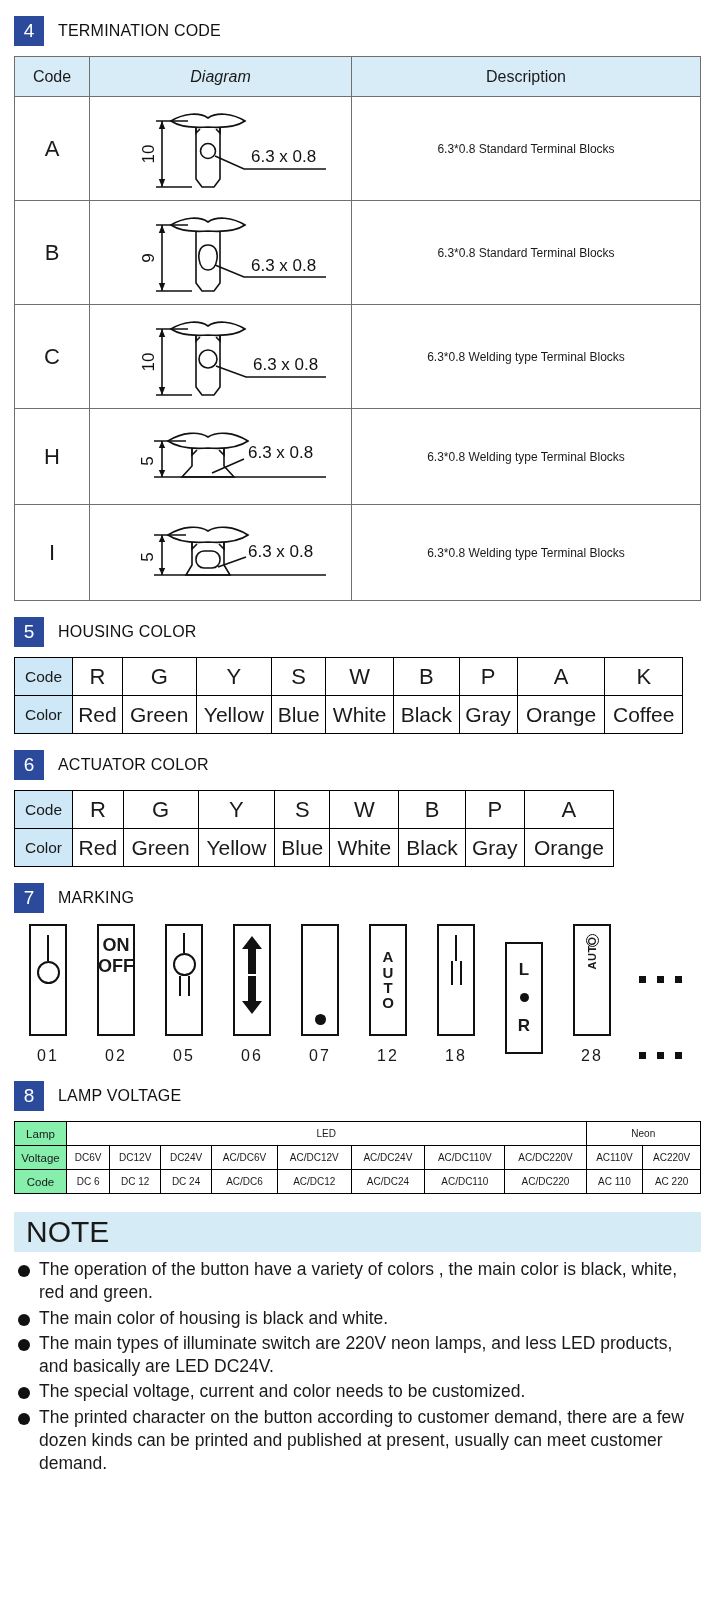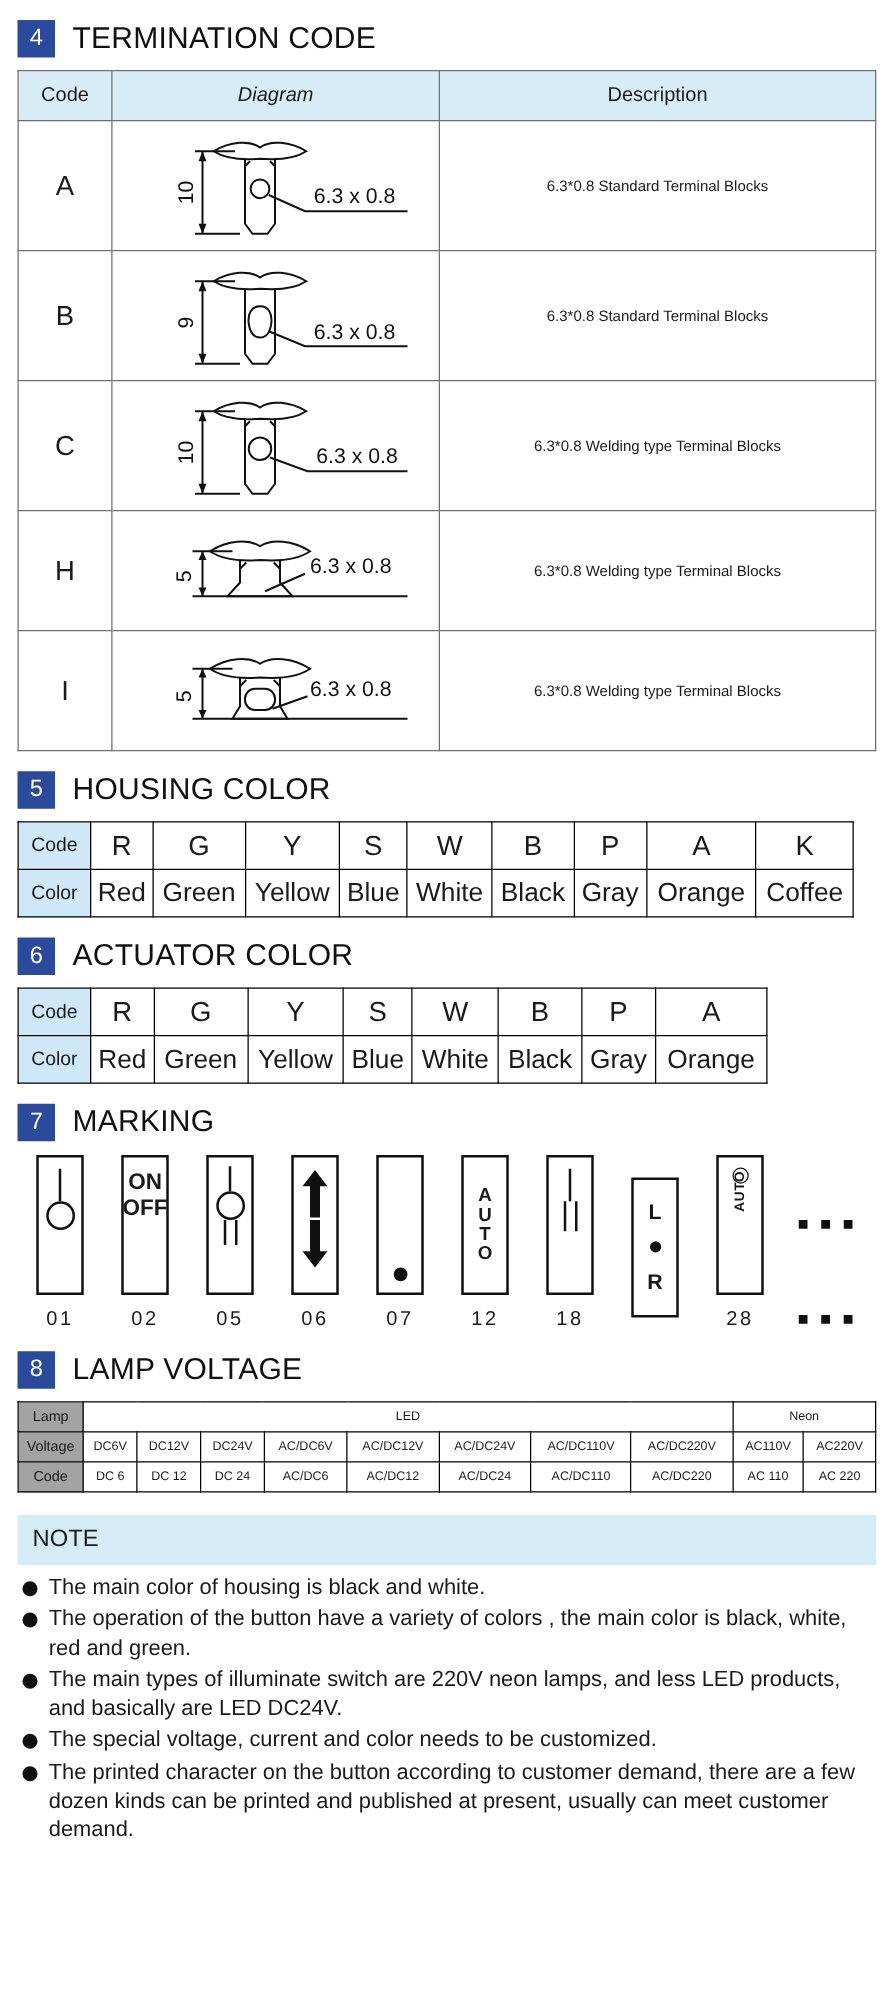"TERMINATION CODE" .sec-title { font-size: 24px -> 16px }
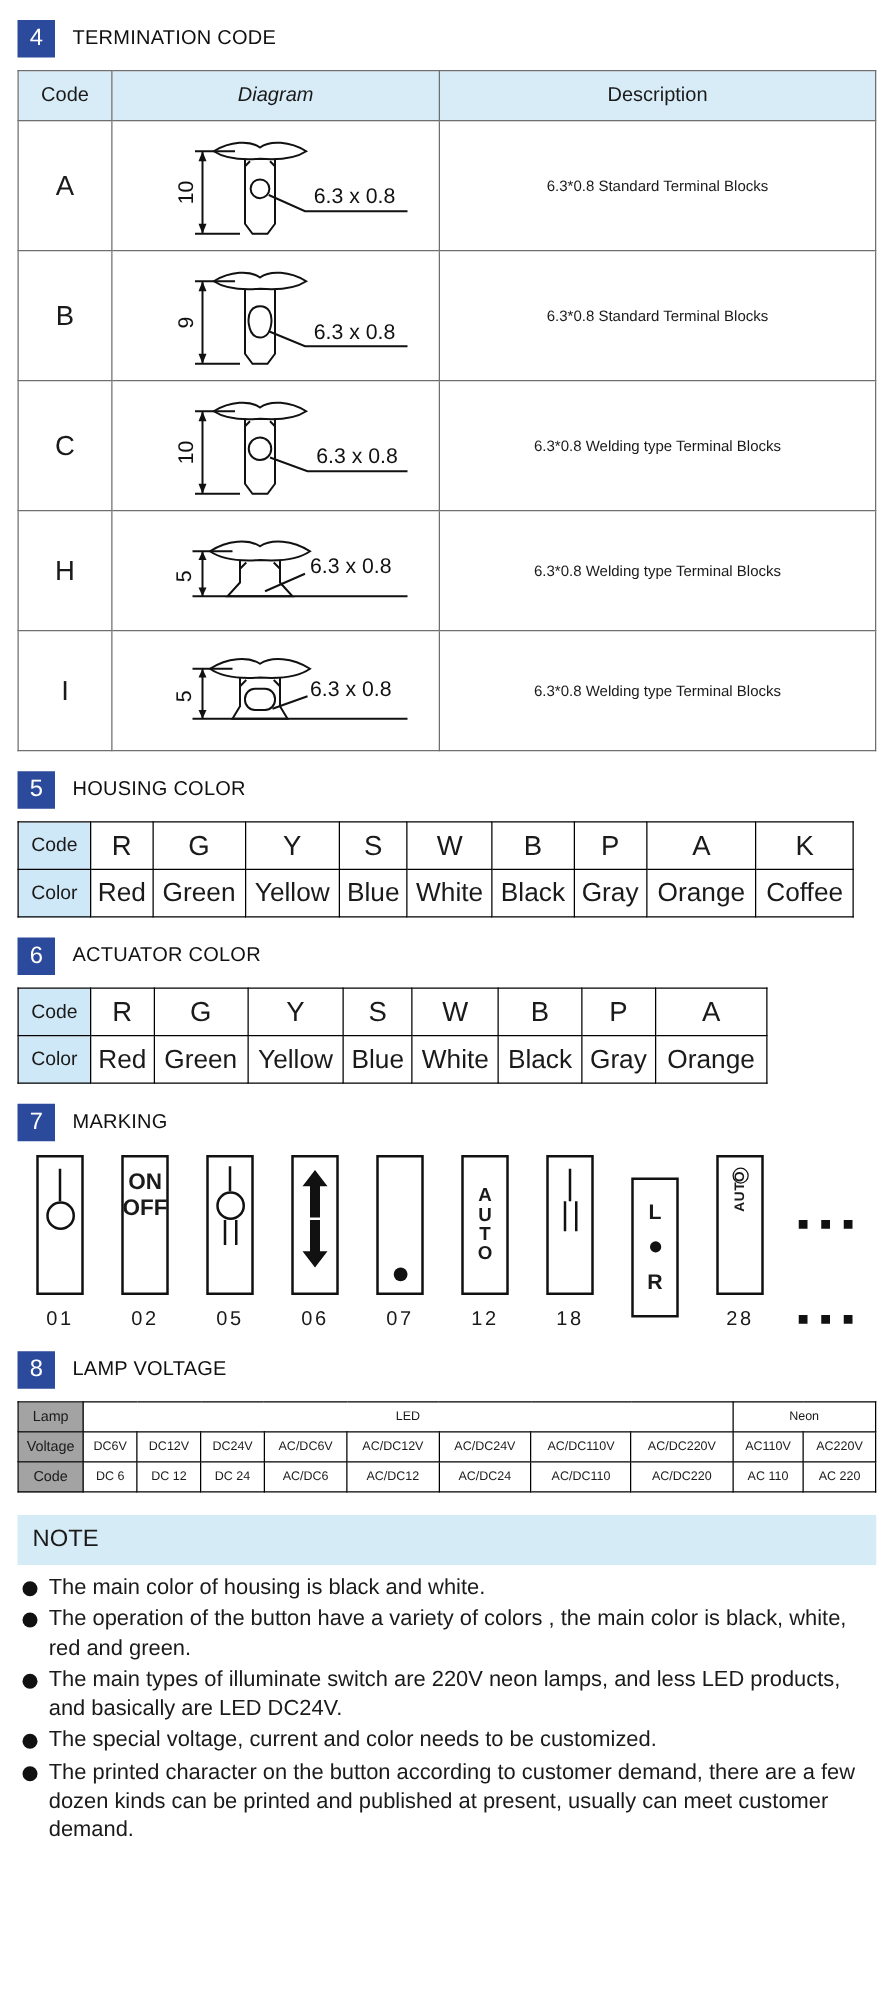"Lamp" .lamp td.lbl { background: #a3a3a3 -> #86efac }
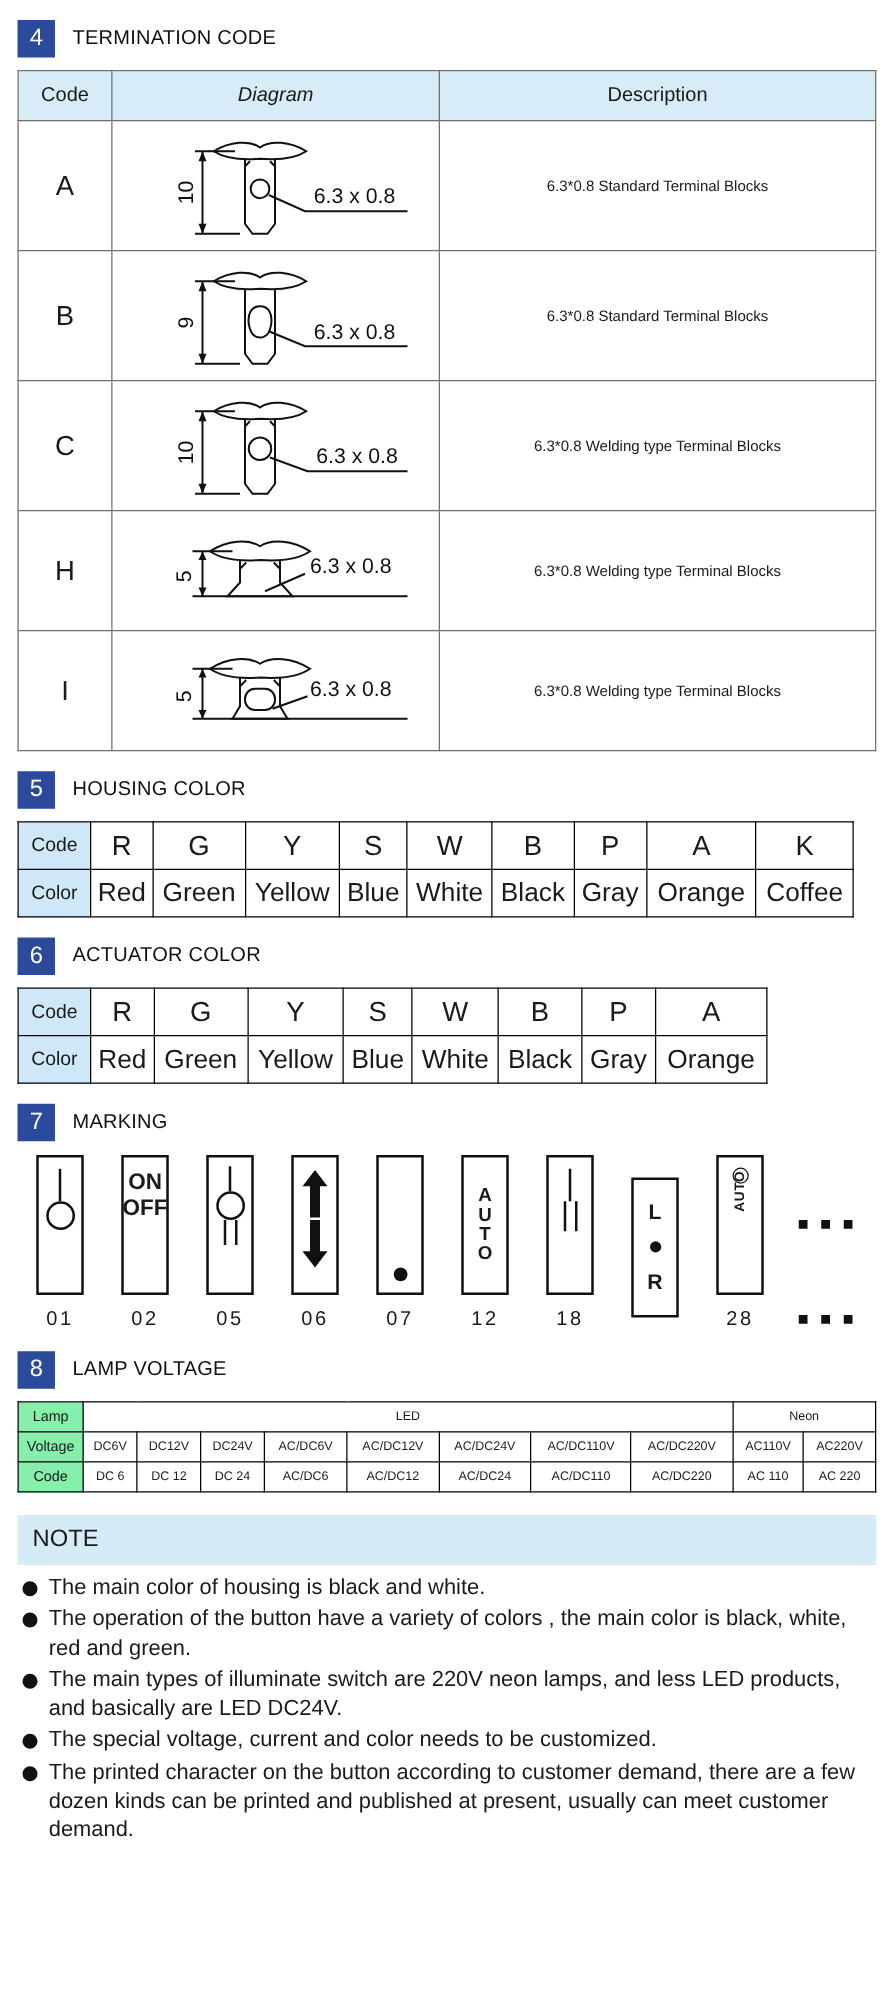"NOTE" .note-bar { font-size: 19px -> 30px }
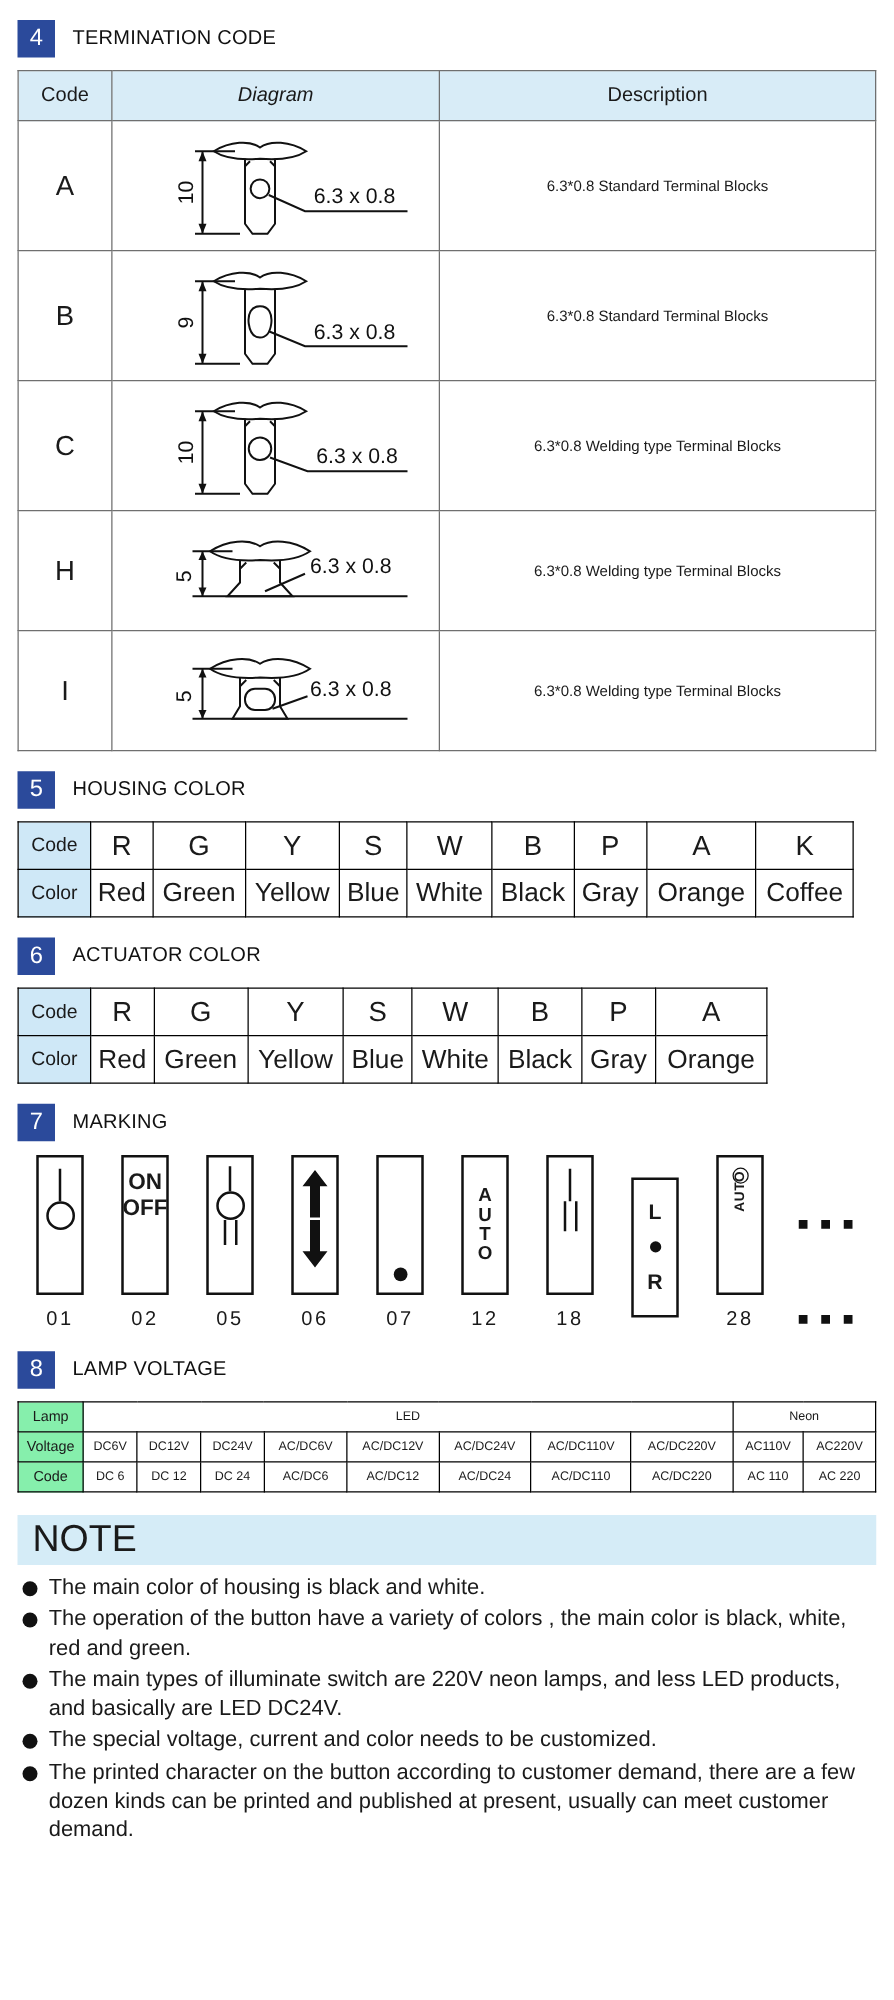"The main color of housing" li { order: before "The operation of the button" -> after "The operation of the button" }
